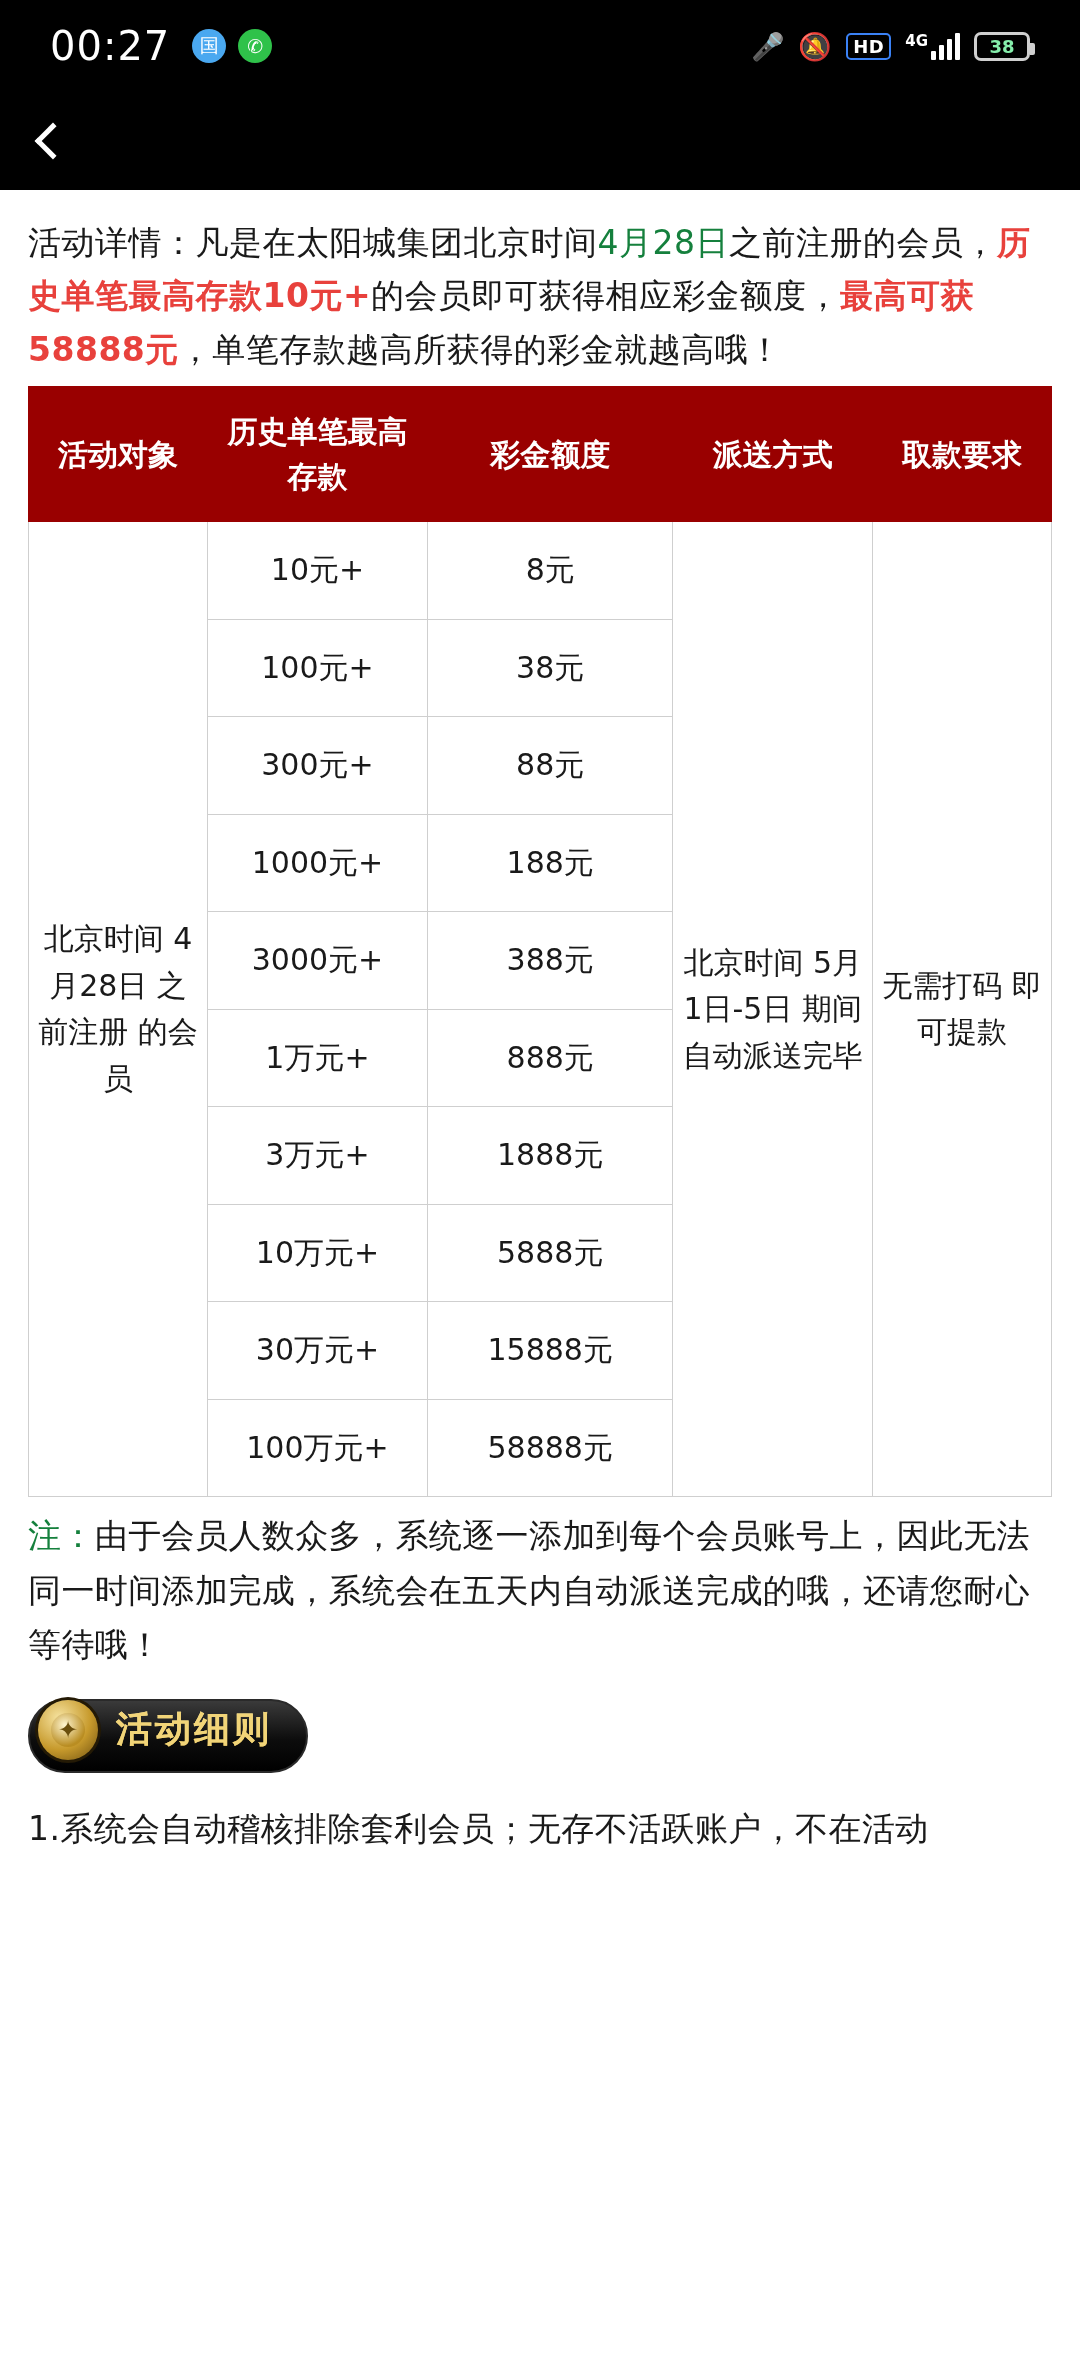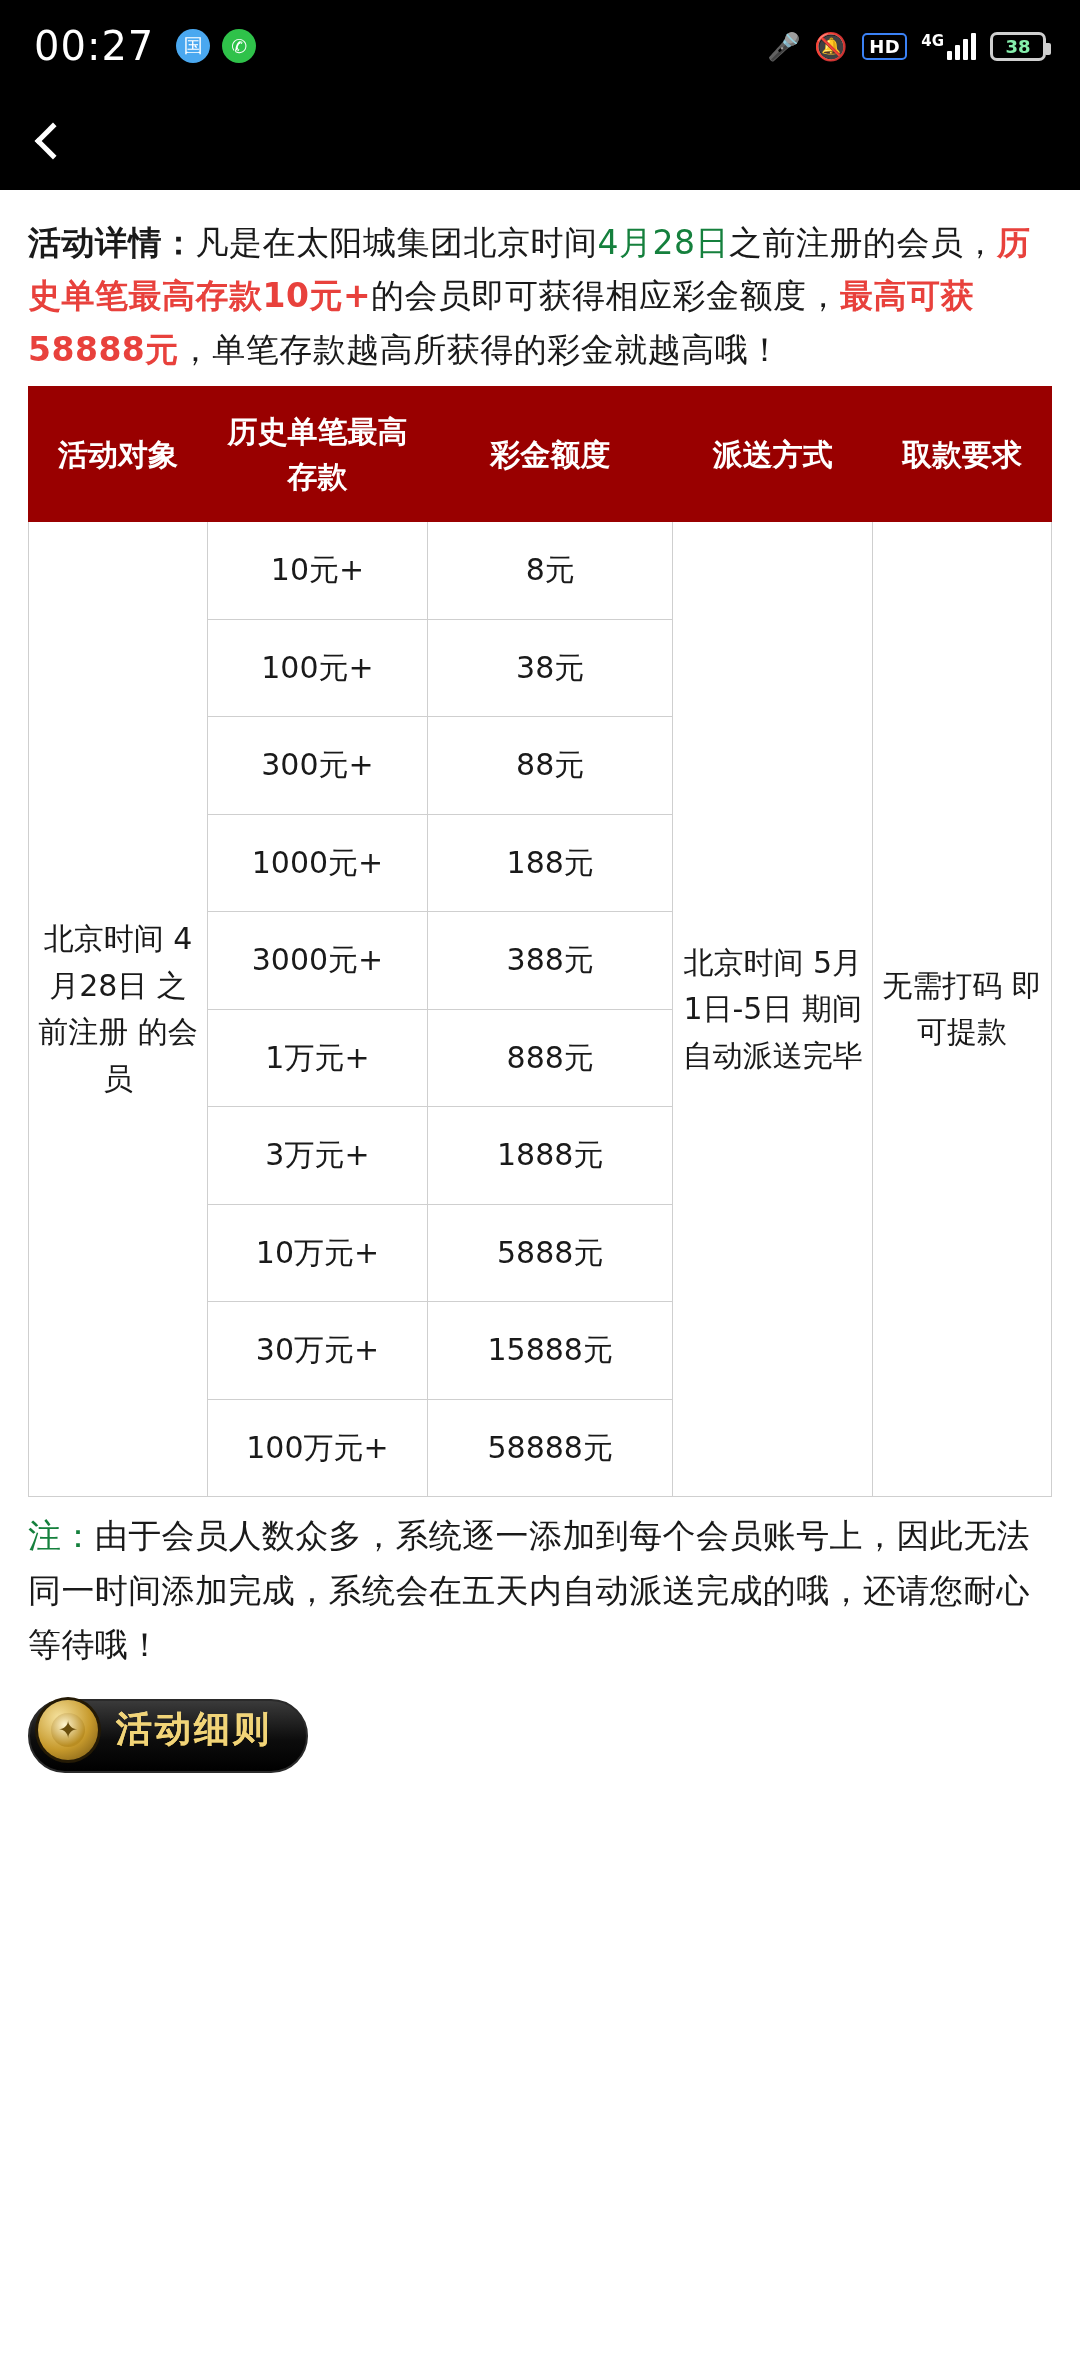"00:27" .statusbar { padding: 0 34px -> 0 50px }
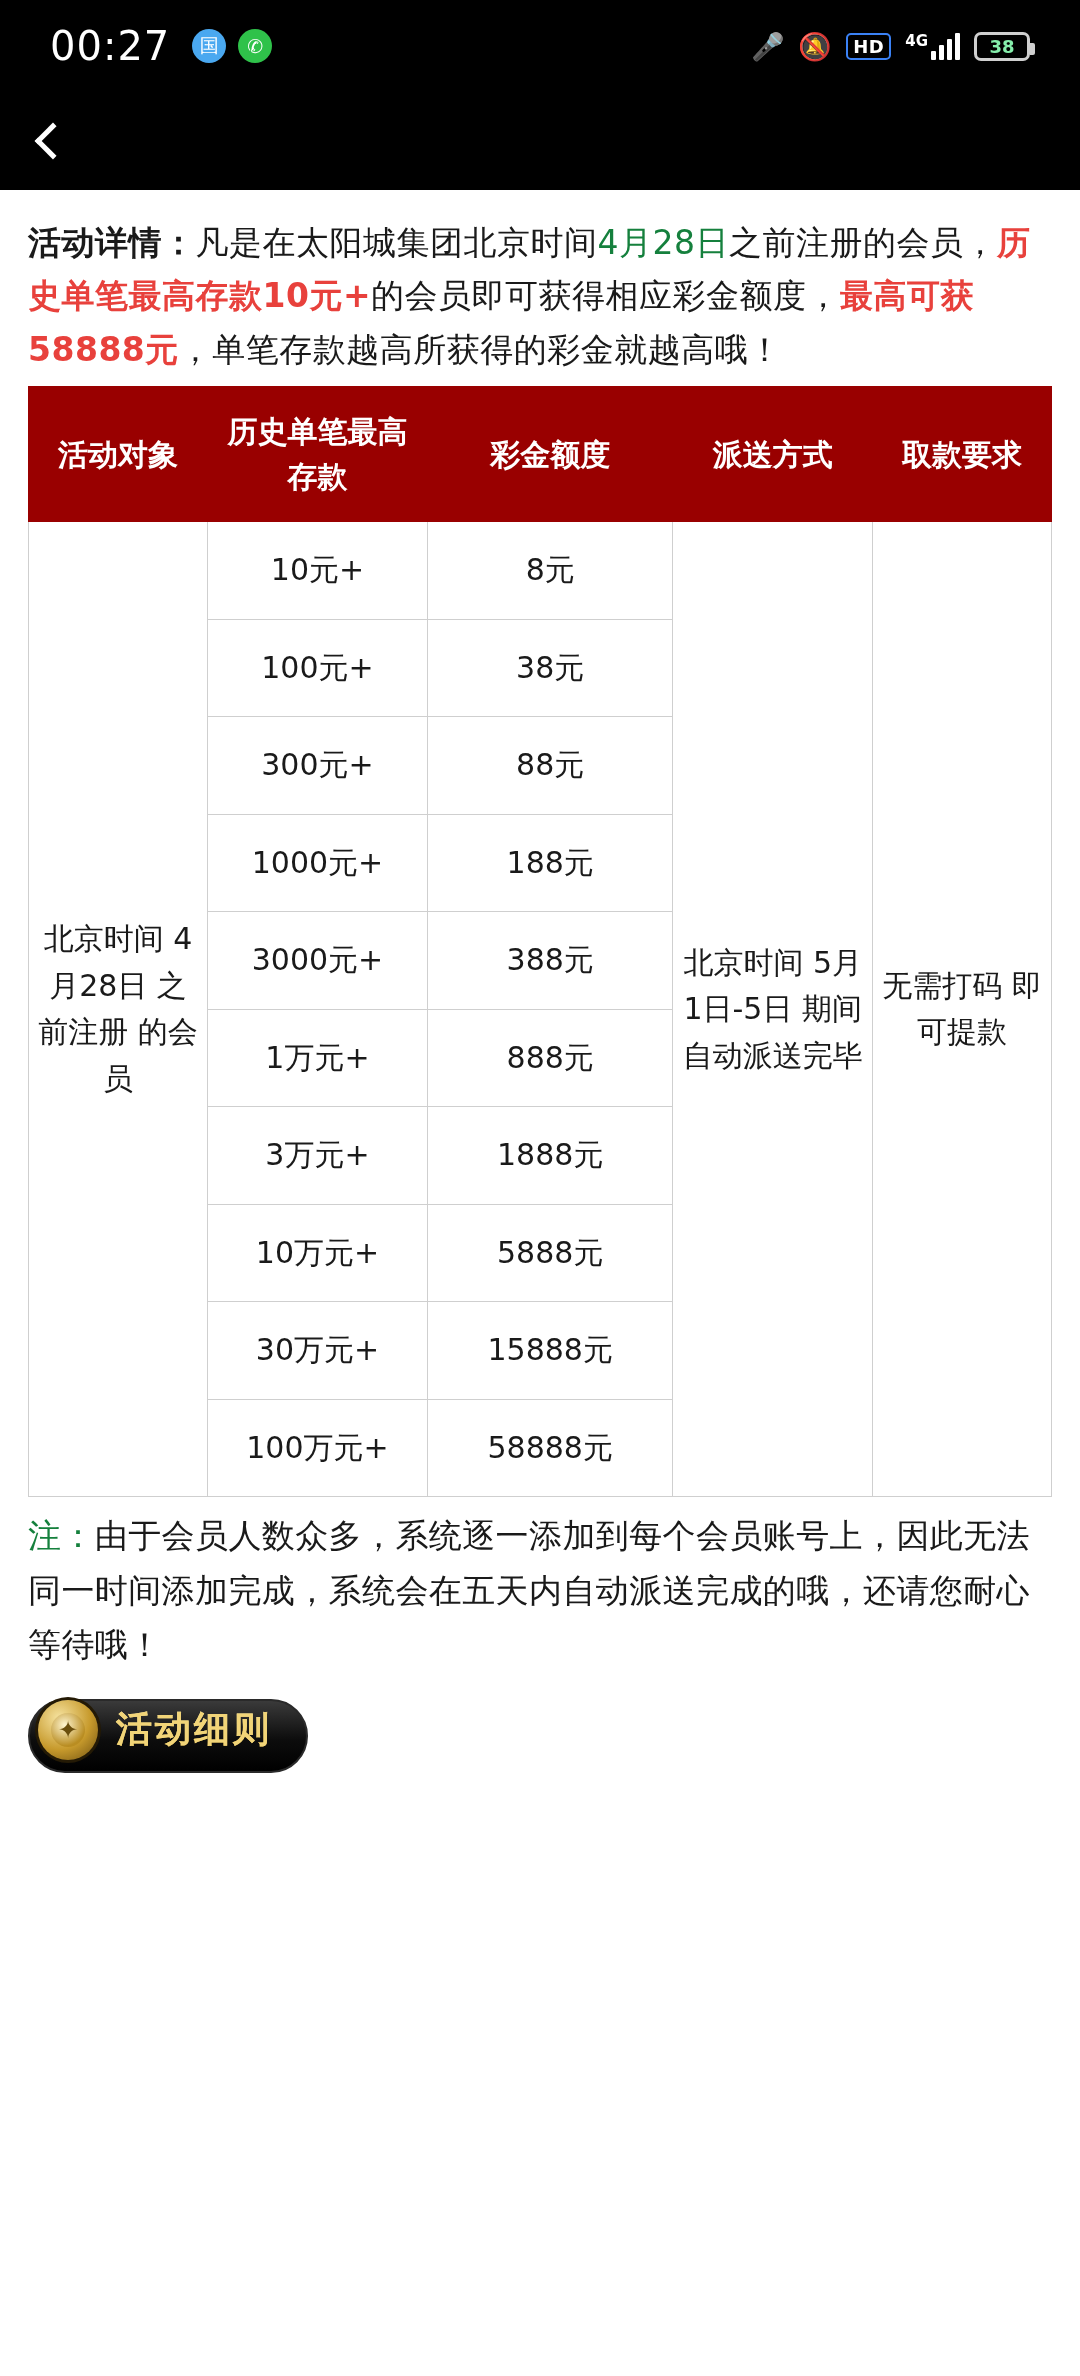"活动详情：" .para b { font-weight: 700 -> 400 }
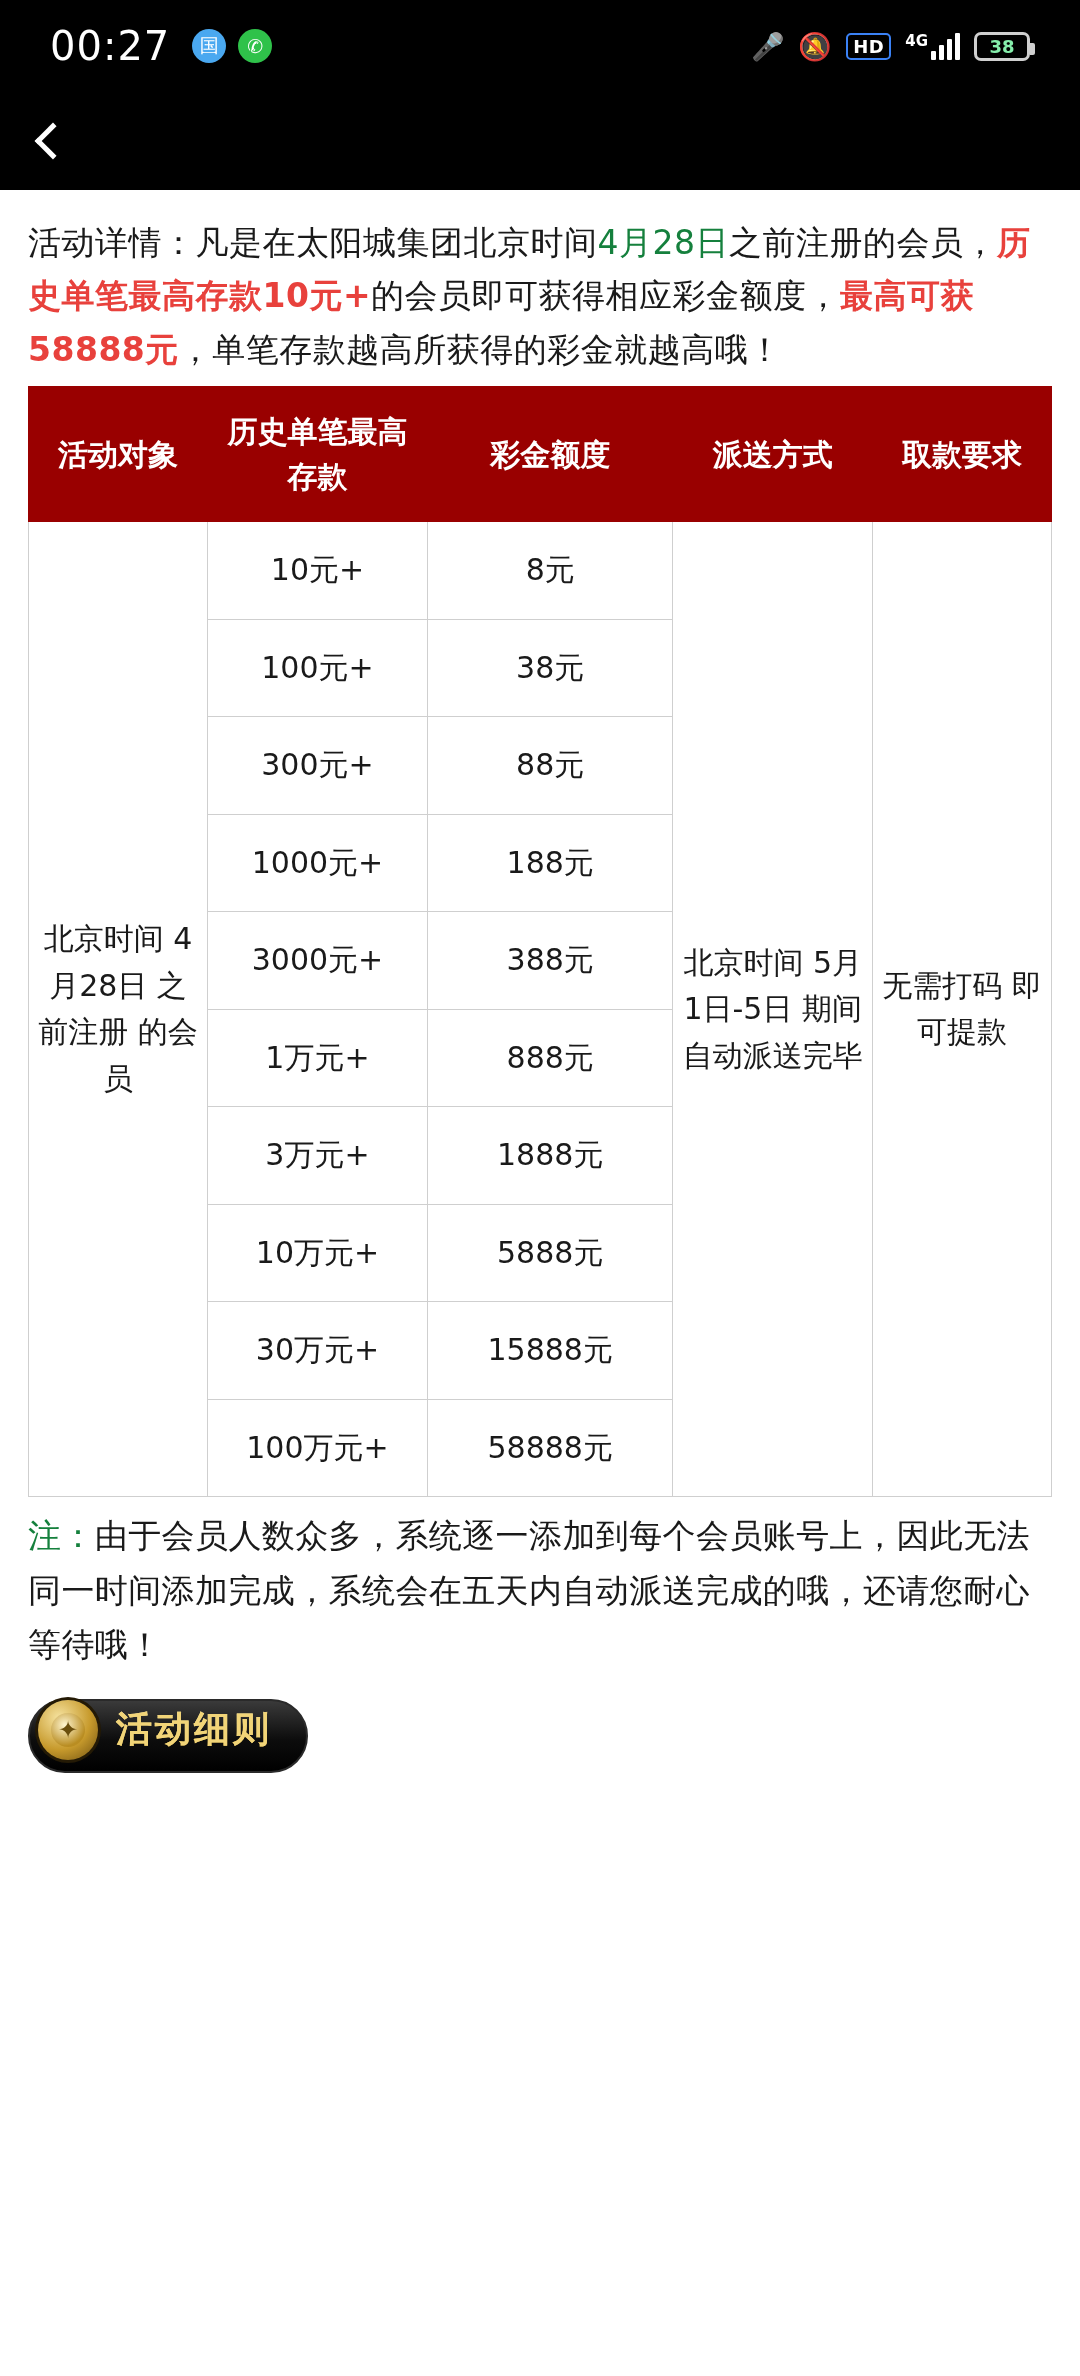"1.系统会自动稽核排除套利会员；无存不活跃账户，不在活动" p.rules-line { html: none -> <p>1.系统会自动稽核排除套利会员；无存不活跃账户，不在活动</p> }
